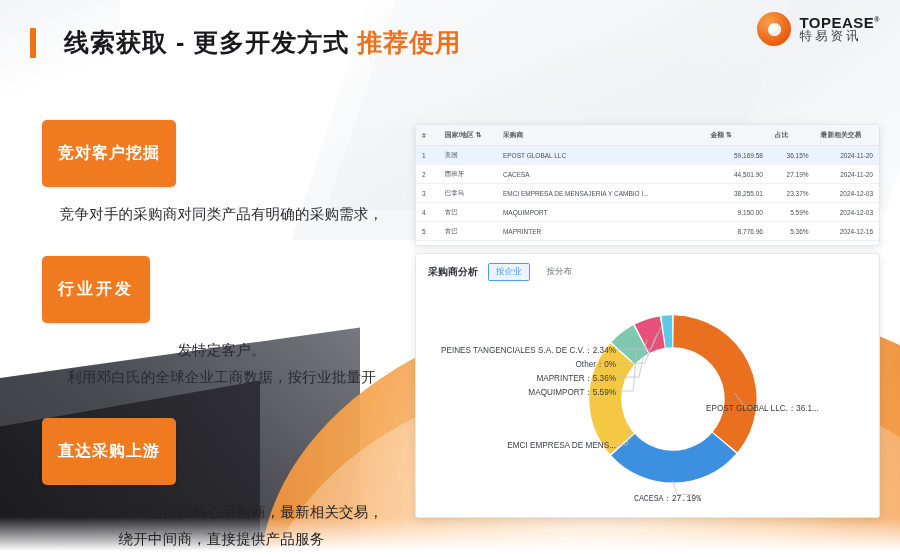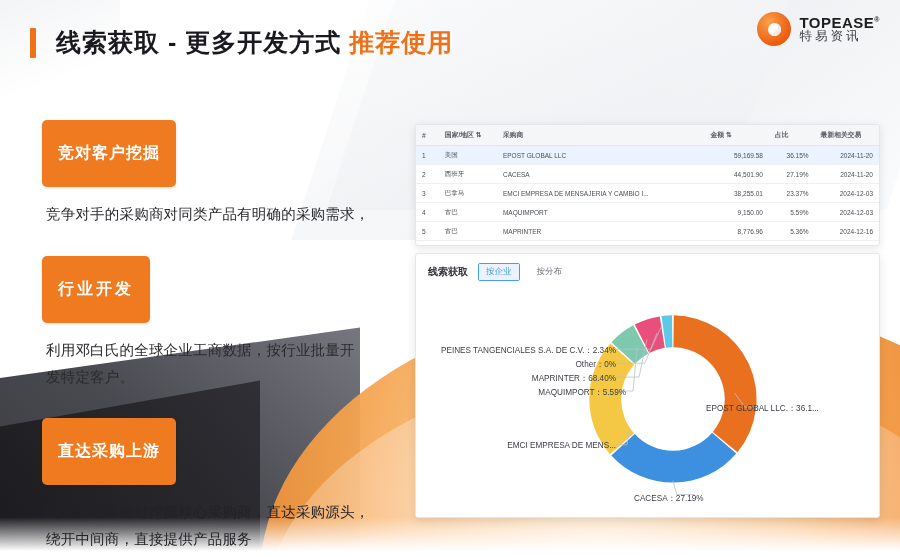"线索获取 - 更多开发方式 推荐使用" .title-row { gap: 20px -> 28px }
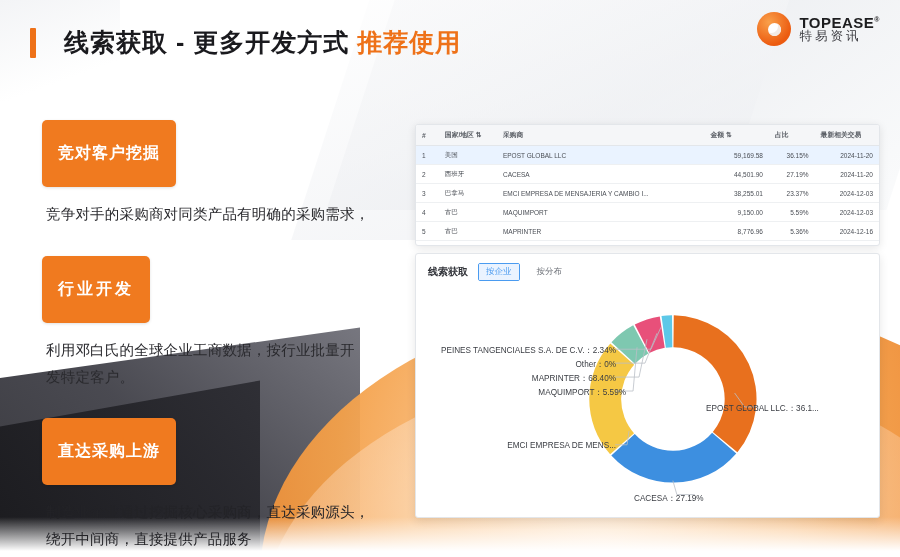"竞争对手的采购商对同类产品有明确的采购需求，" .para { text-align: none -> center }
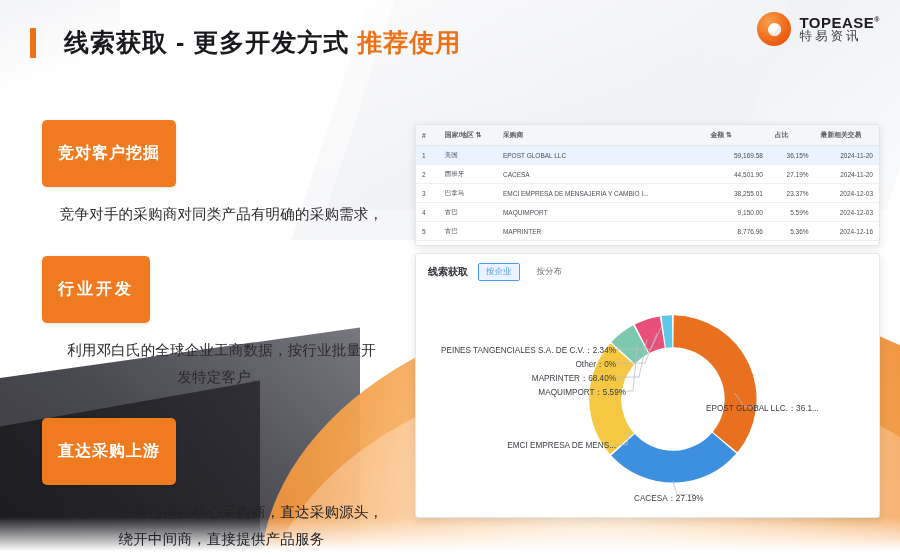"线索获取" div.chart-title { text: 线索获取 -> 采购商分析 }
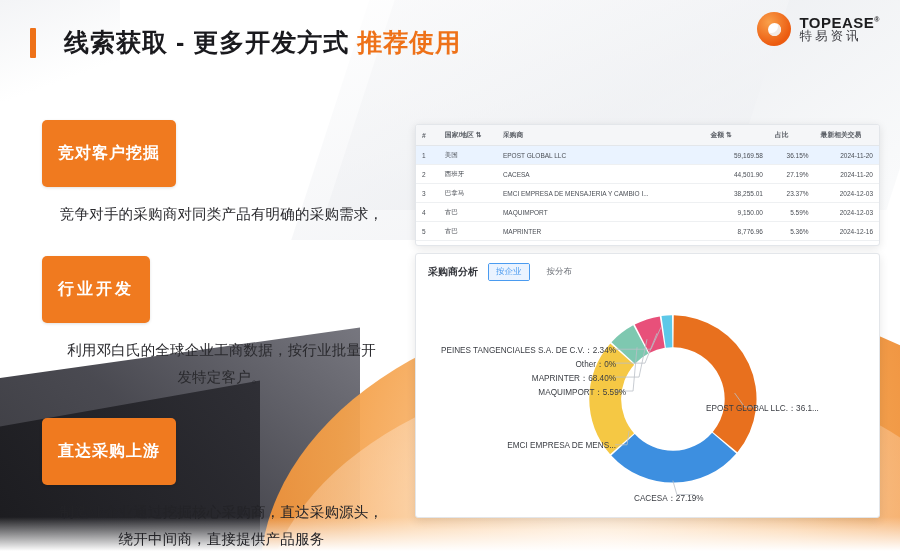"利用邓白氏的全球企业工商数据，按行业批量开" div { order: before "发特定客户。" -> after "发特定客户。" }
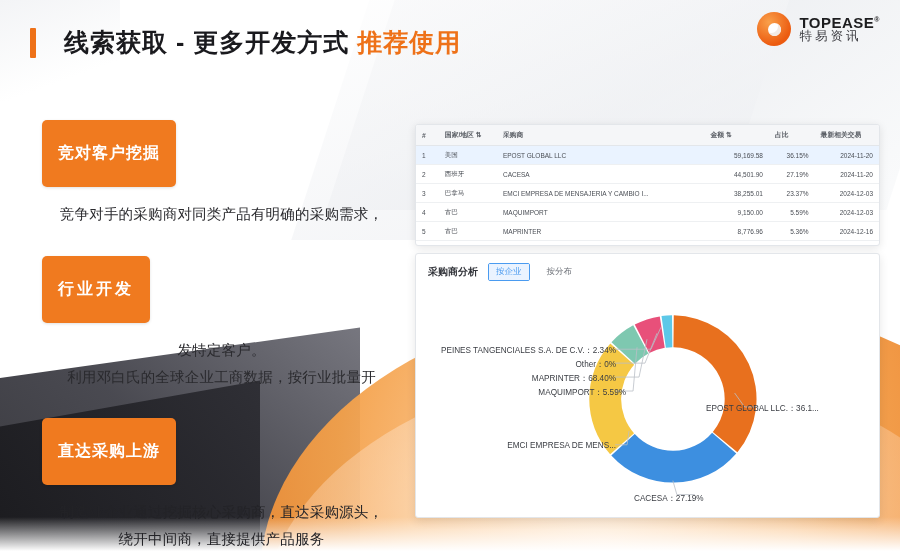"MAPRINTER：68.40%" div.lbl { text: 68.40% -> 5.36% }
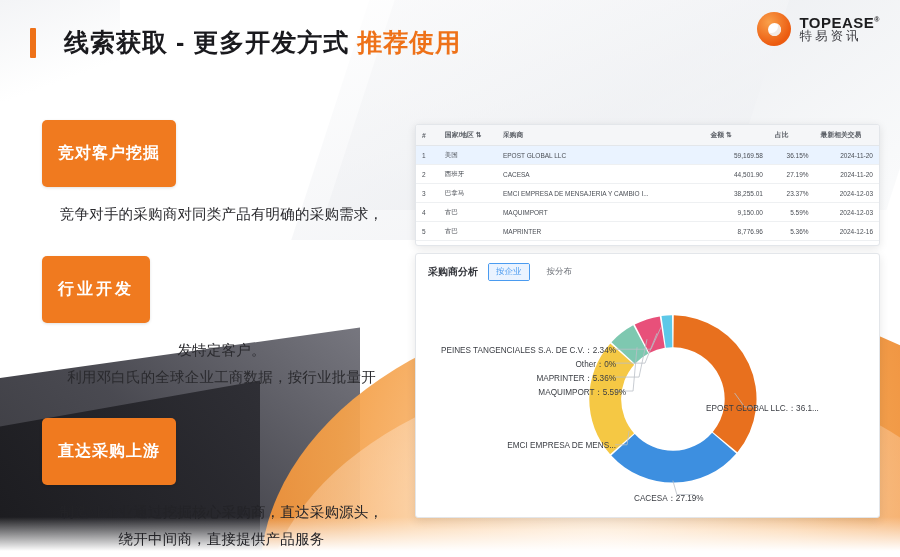"MAQUIMPORT：5.59%" div.lbl { left: 25px -> 15px }
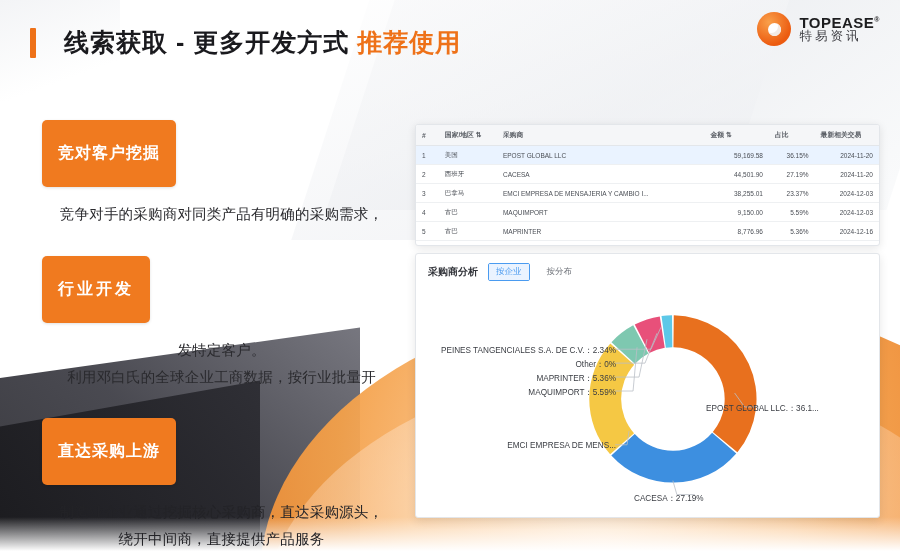"CACESA：27.19%" div.lbl { font-family: none -> Liberation Mono, monospace }
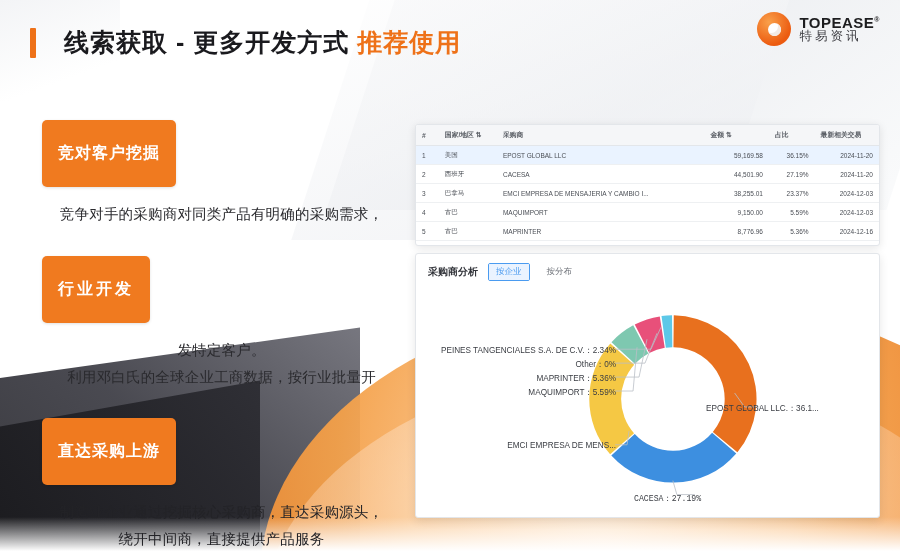"制造业企业通过挖掘核心采购商，直达采购源头，" div { text: 直达采购源头 -> 最新相关交易 }
